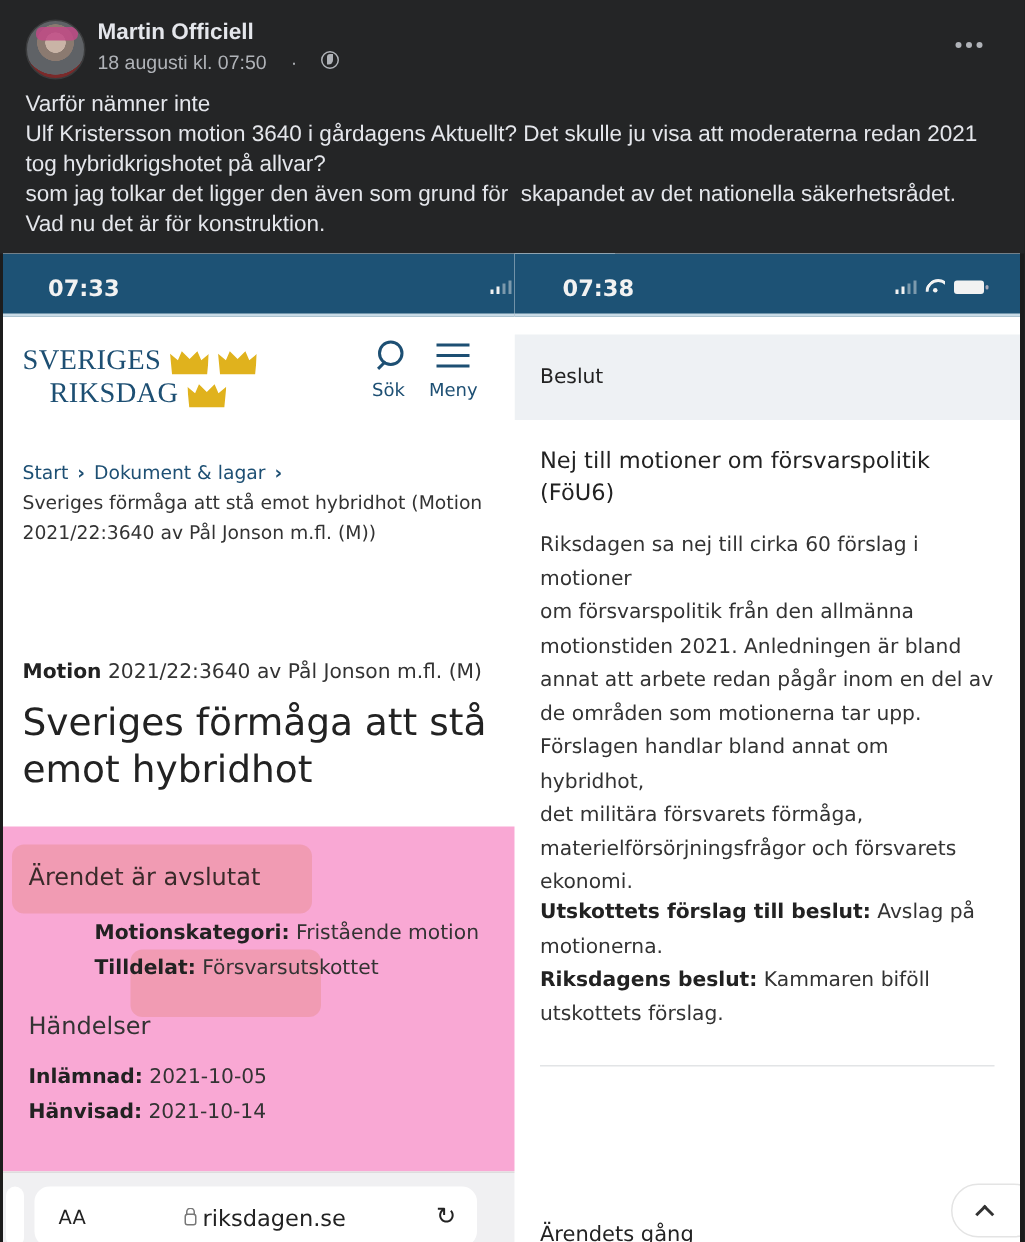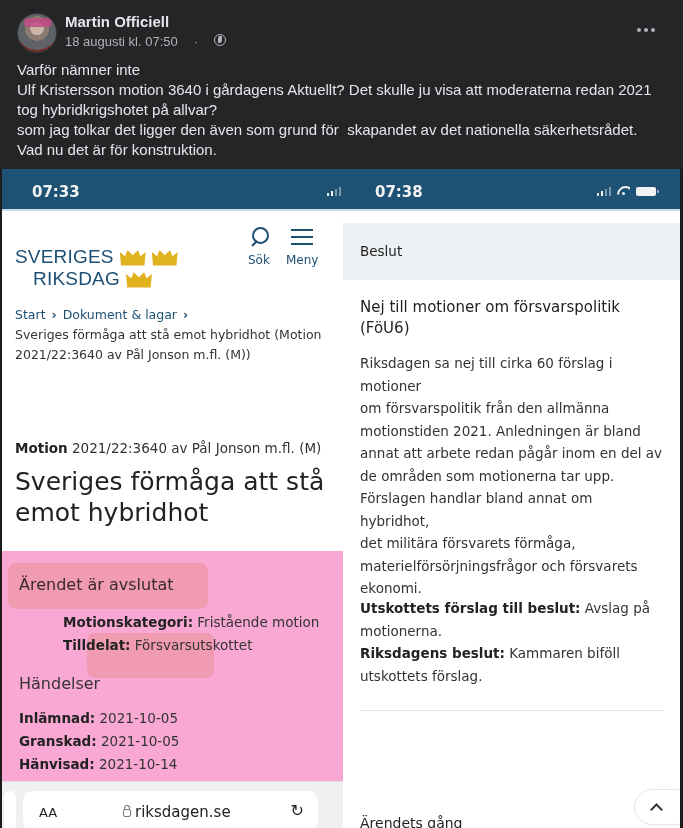"SVERIGES" .logo { font-family: Liberation Sans, sans-serif -> Liberation Serif, serif; margin-top: 16px -> none }
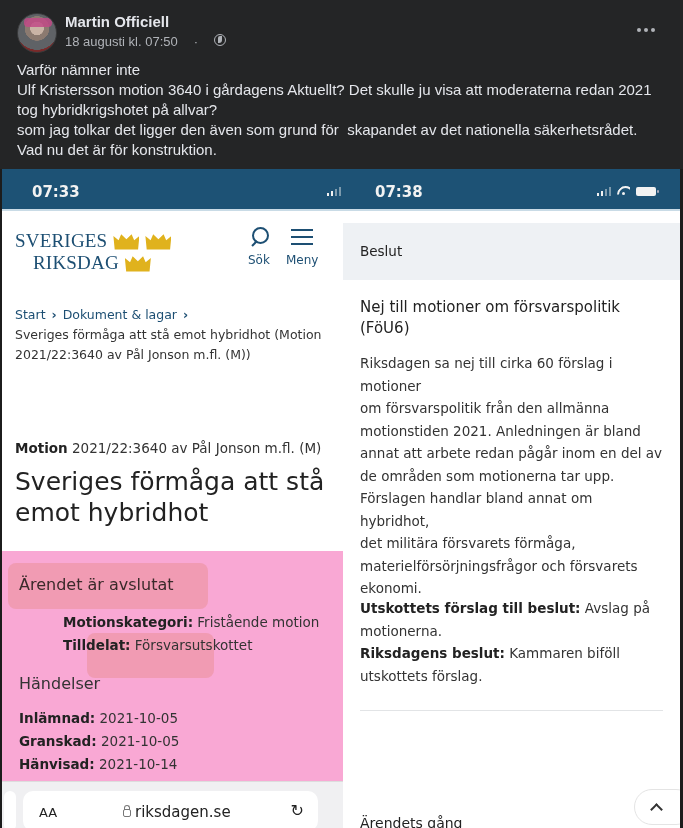"Granskad: 2021-10-05" div { html: <div><b>Granskad:</b> <span>2021-10-05</span></div> -> none }
